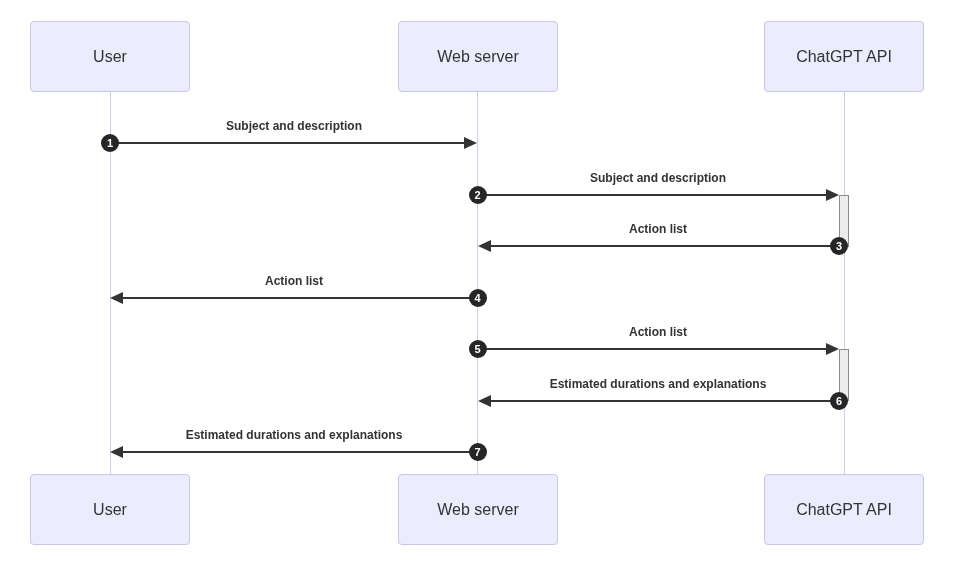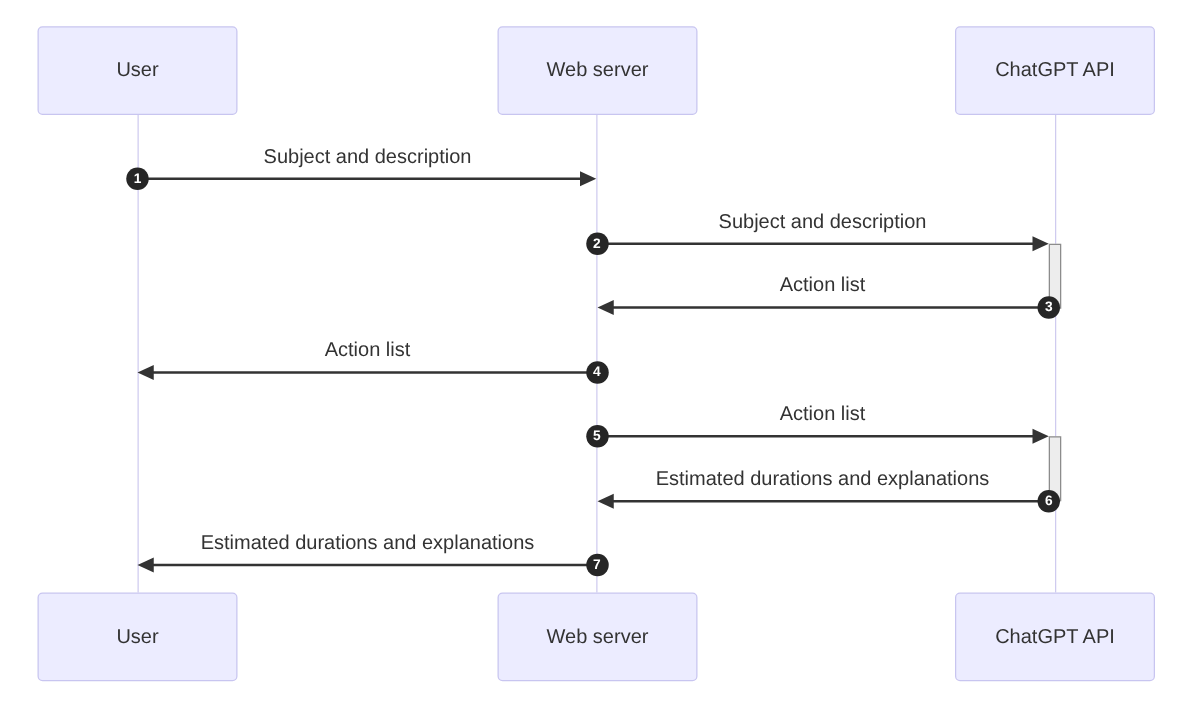"Subject and description" .msg-label { font-size: 16px -> 12px; font-weight: 400 -> 700 }
